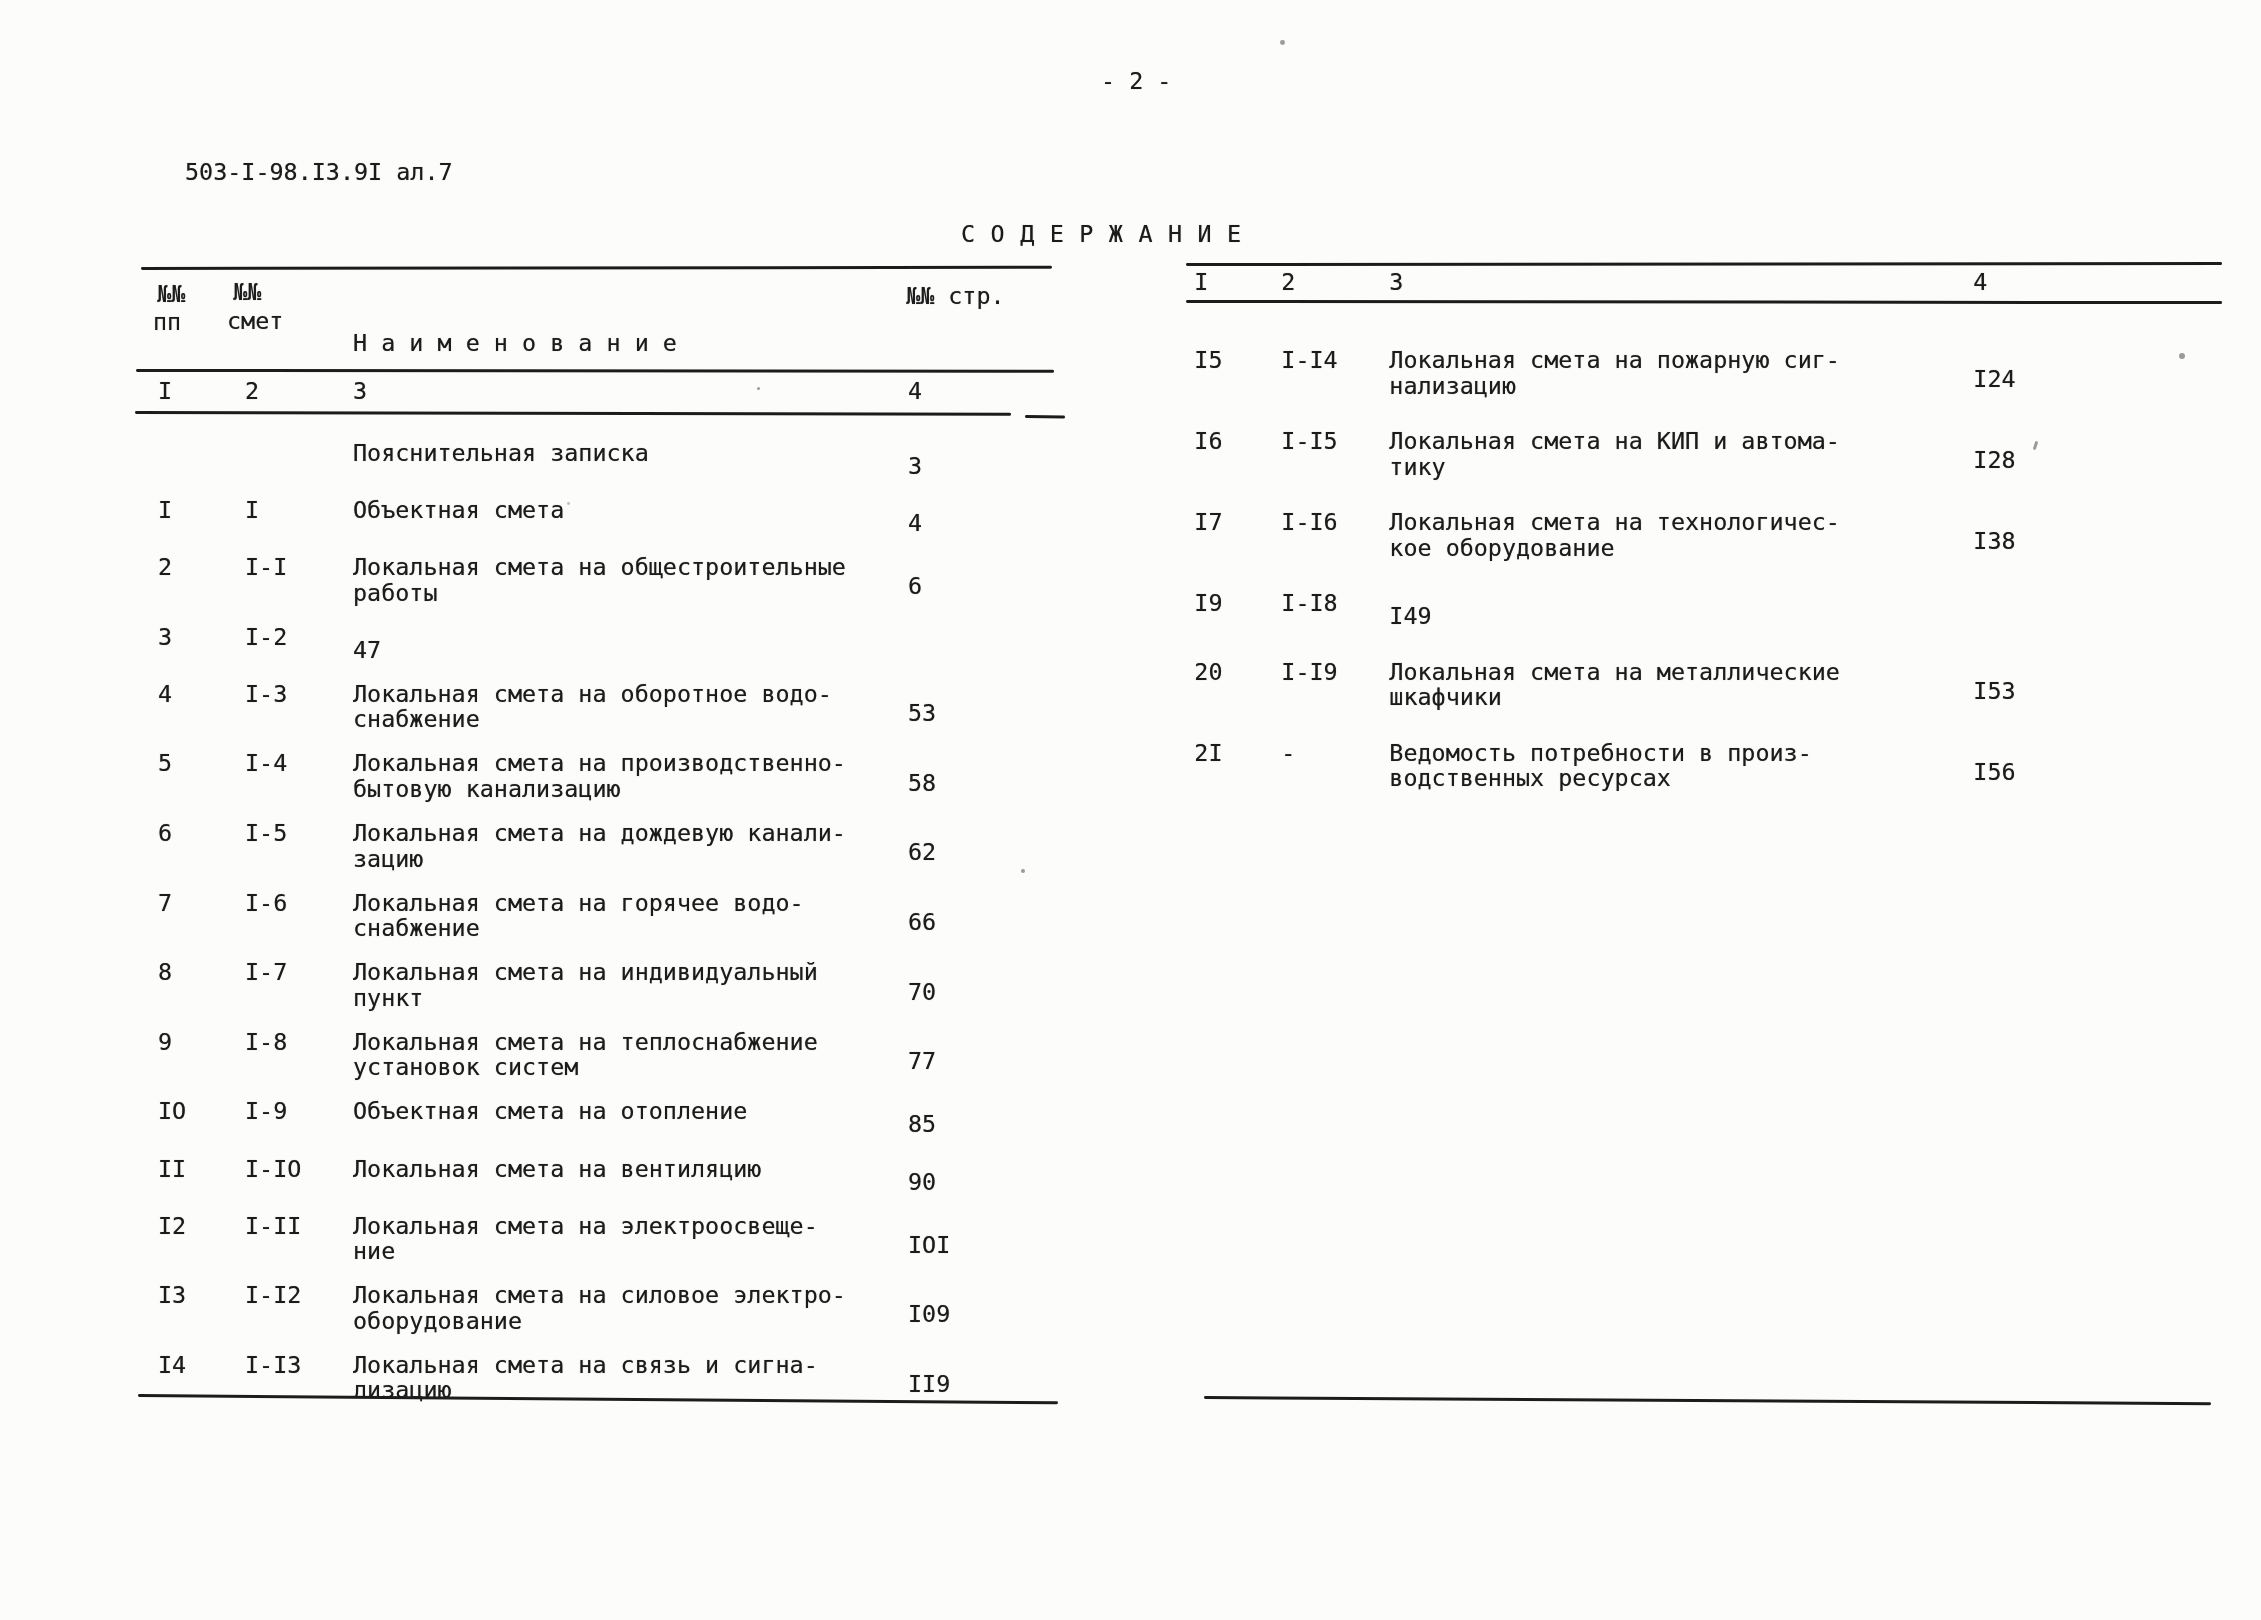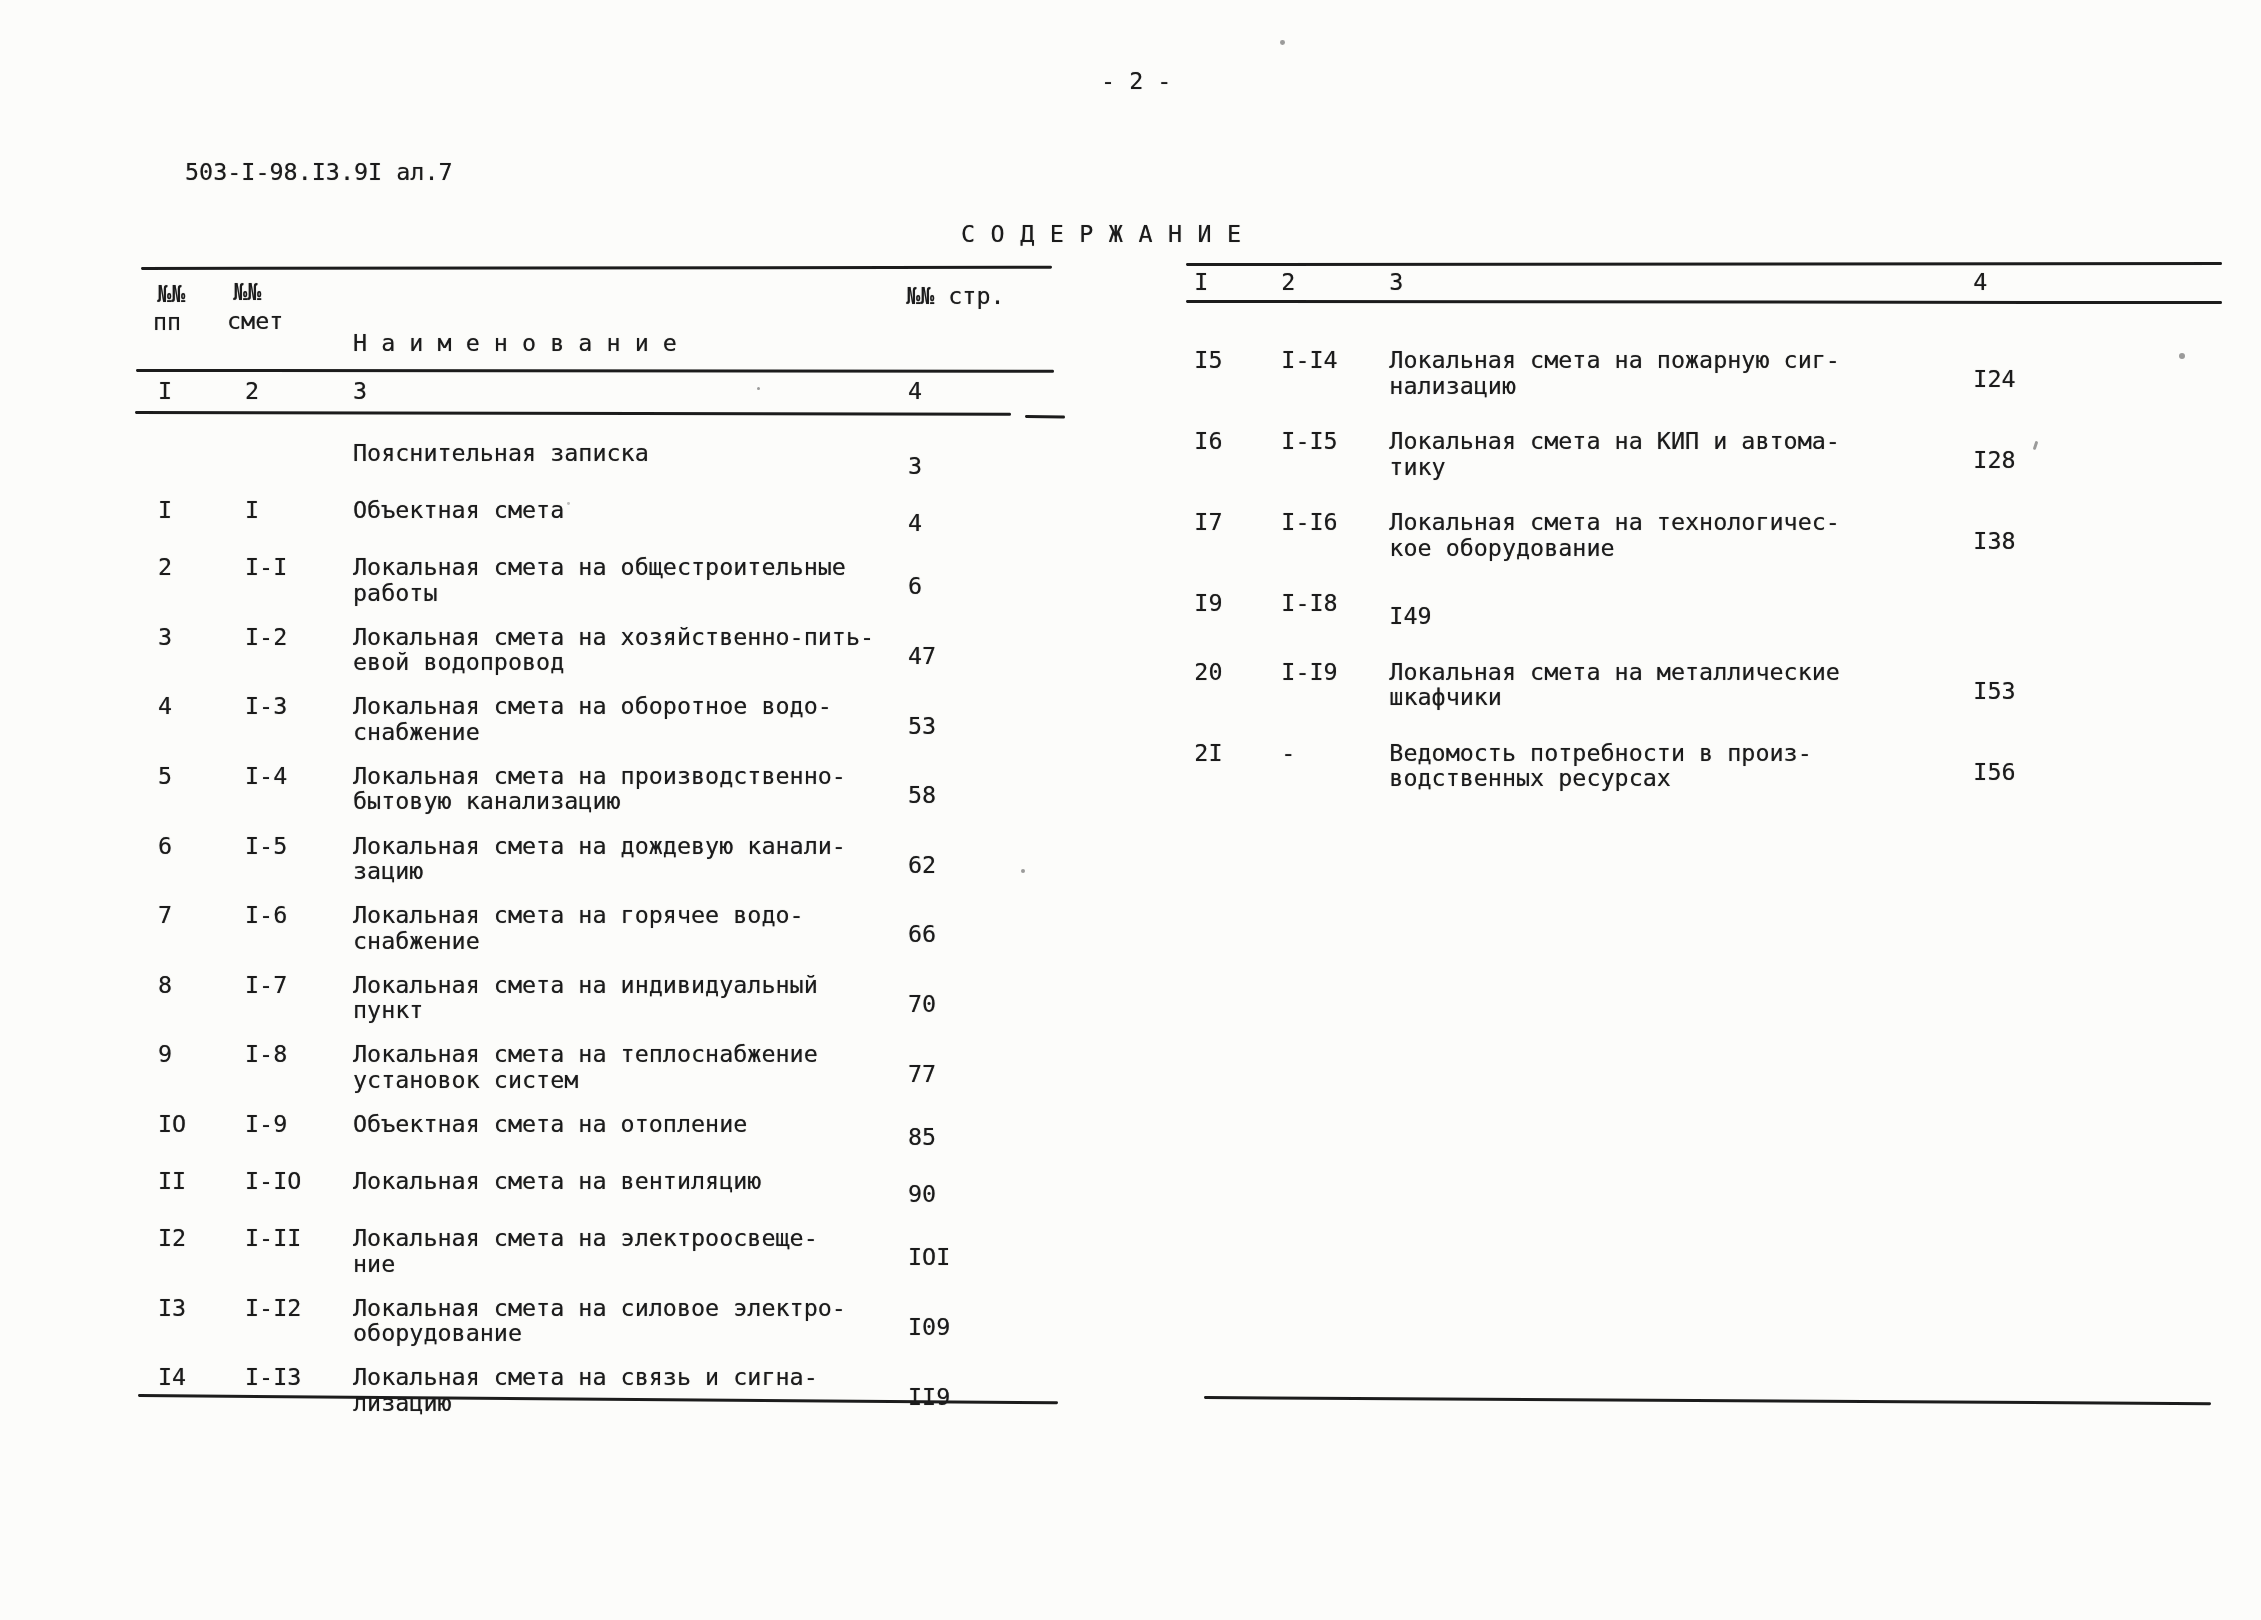"Локальная смета на хозяйственно-пить-" span.cell { html: <span>Локальная смета на хозяйственно-пить- евой водопровод</span> -> none }
